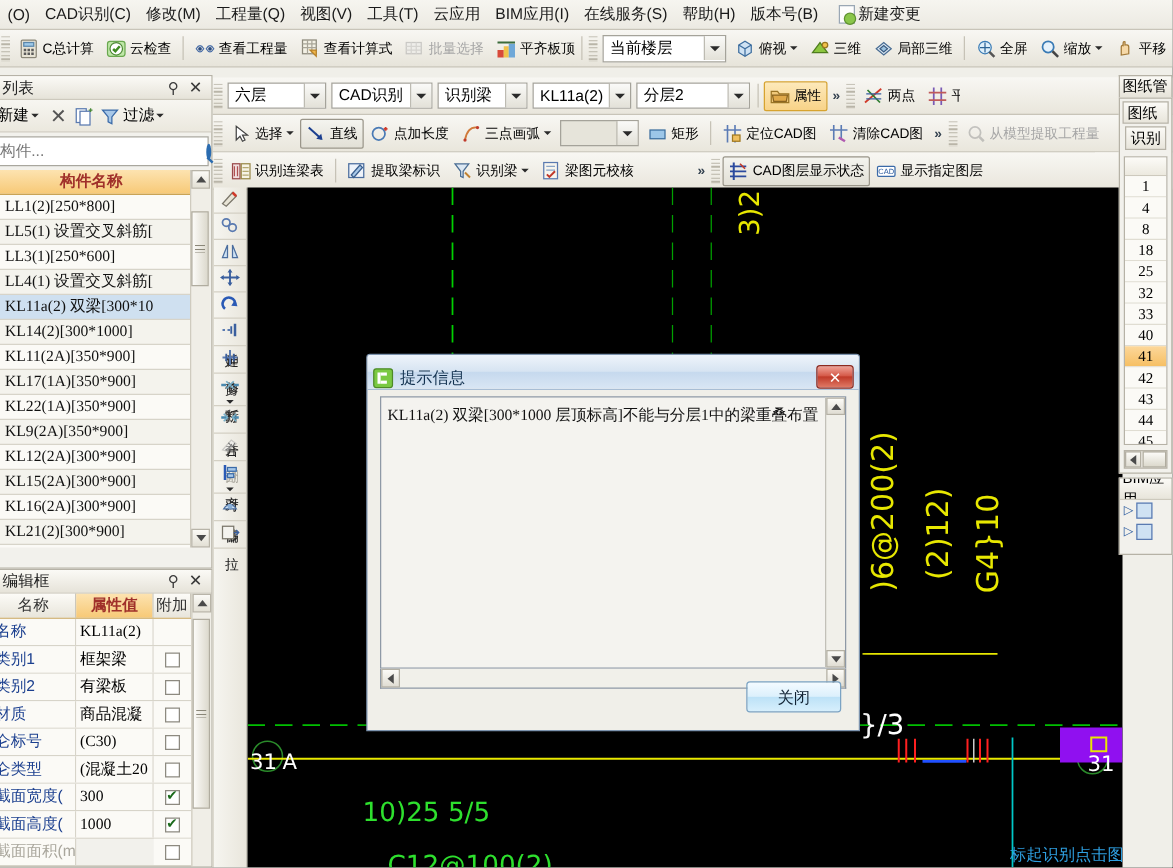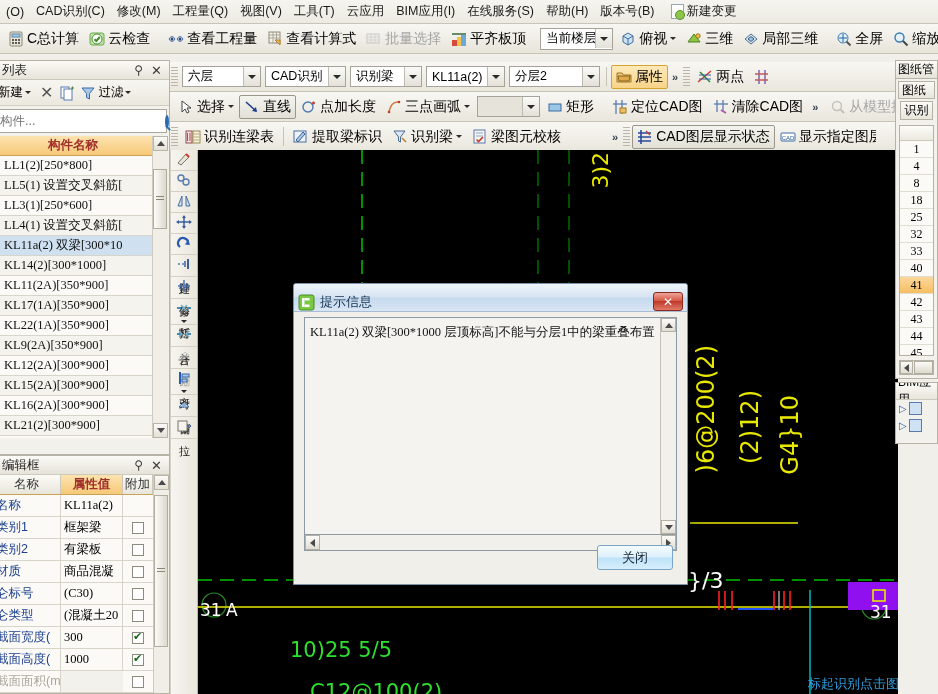"C总计算" .tbtext { font-size: 14px -> 11px }
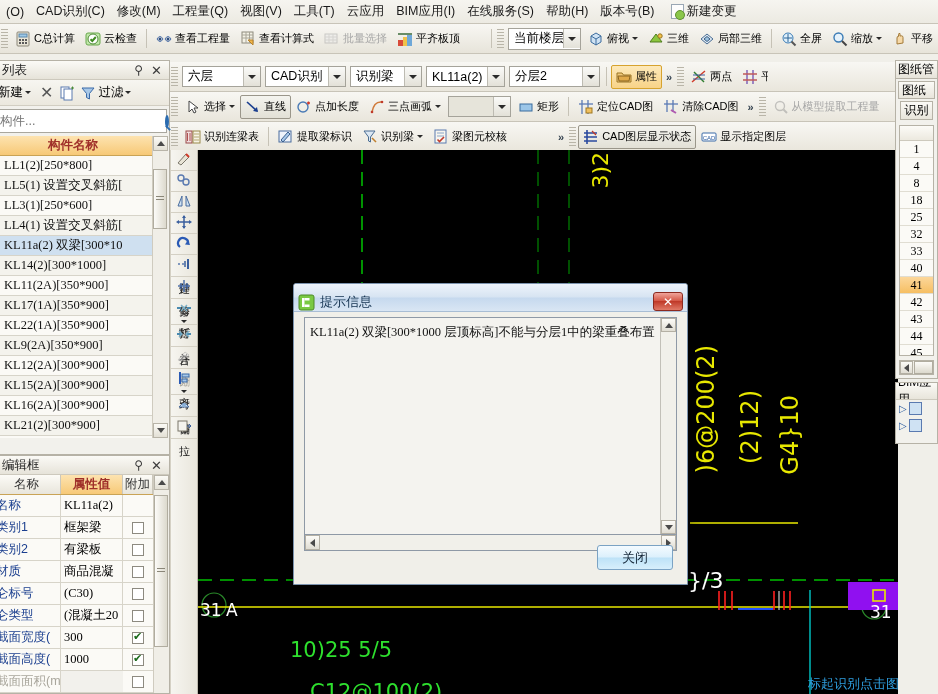"当前楼层" span.ctext { width: 54px -> 80px }
